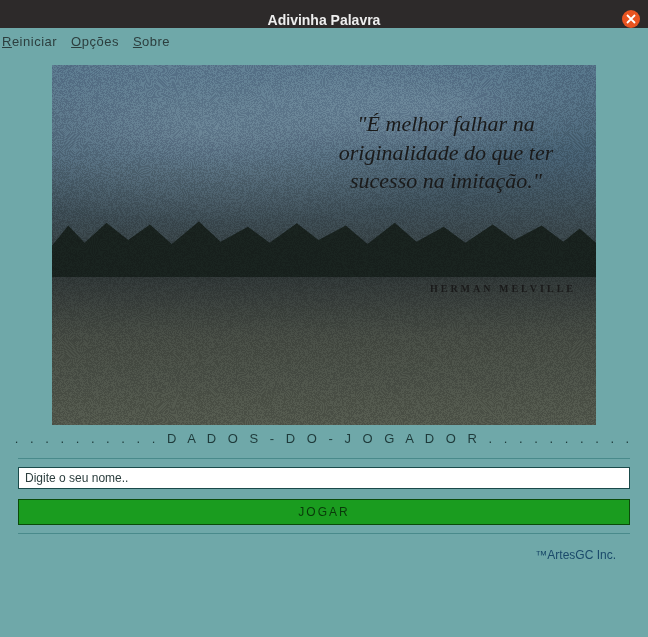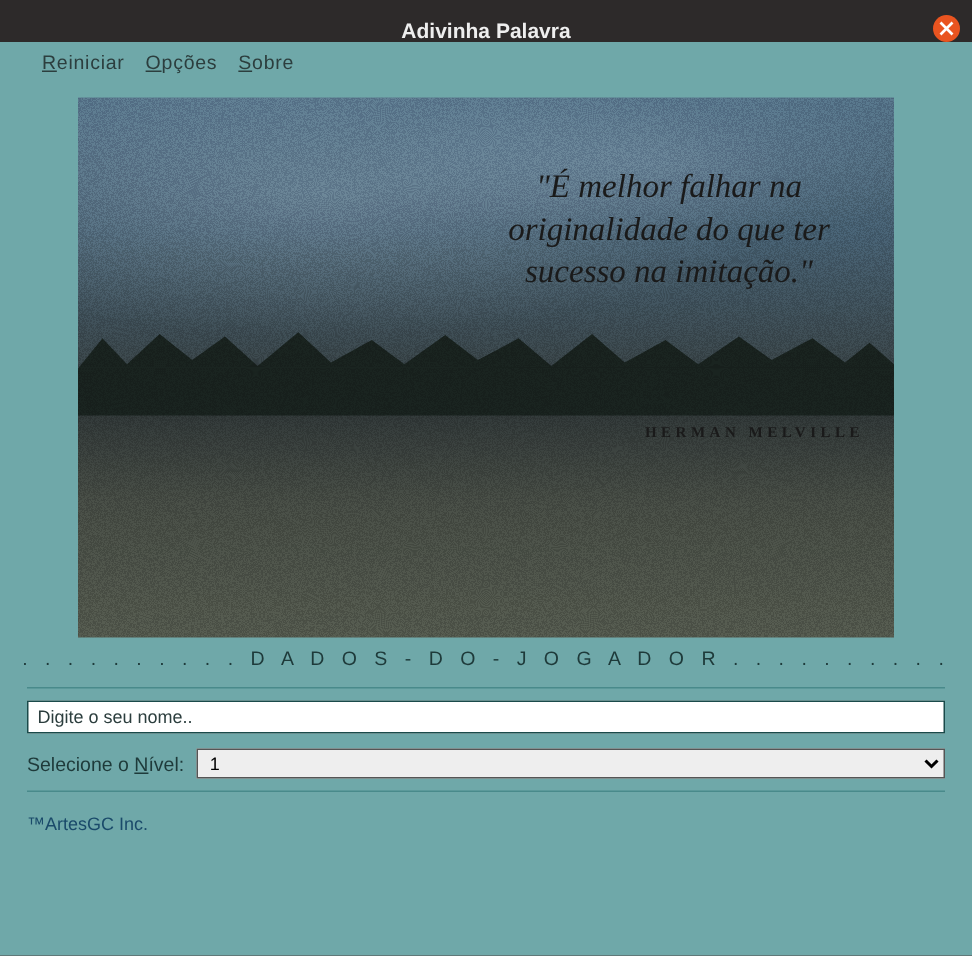"Reiniciar" .menubar { padding: 6px 28px -> 6px 2px }
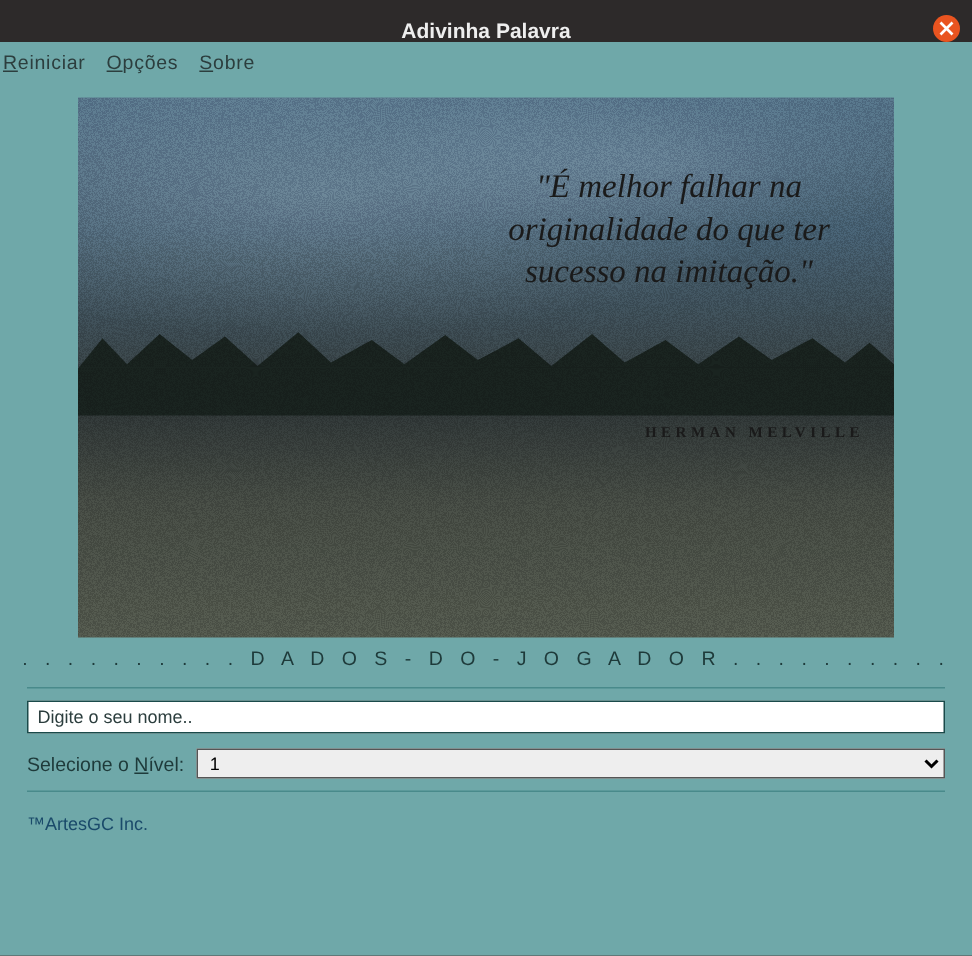"Selecione o Nível:" div.row { html: <div> <span><span>Selecione o </span><span>N</span><span>ível:</span></span> <select> <option>1</option> </select> </div> -> none }
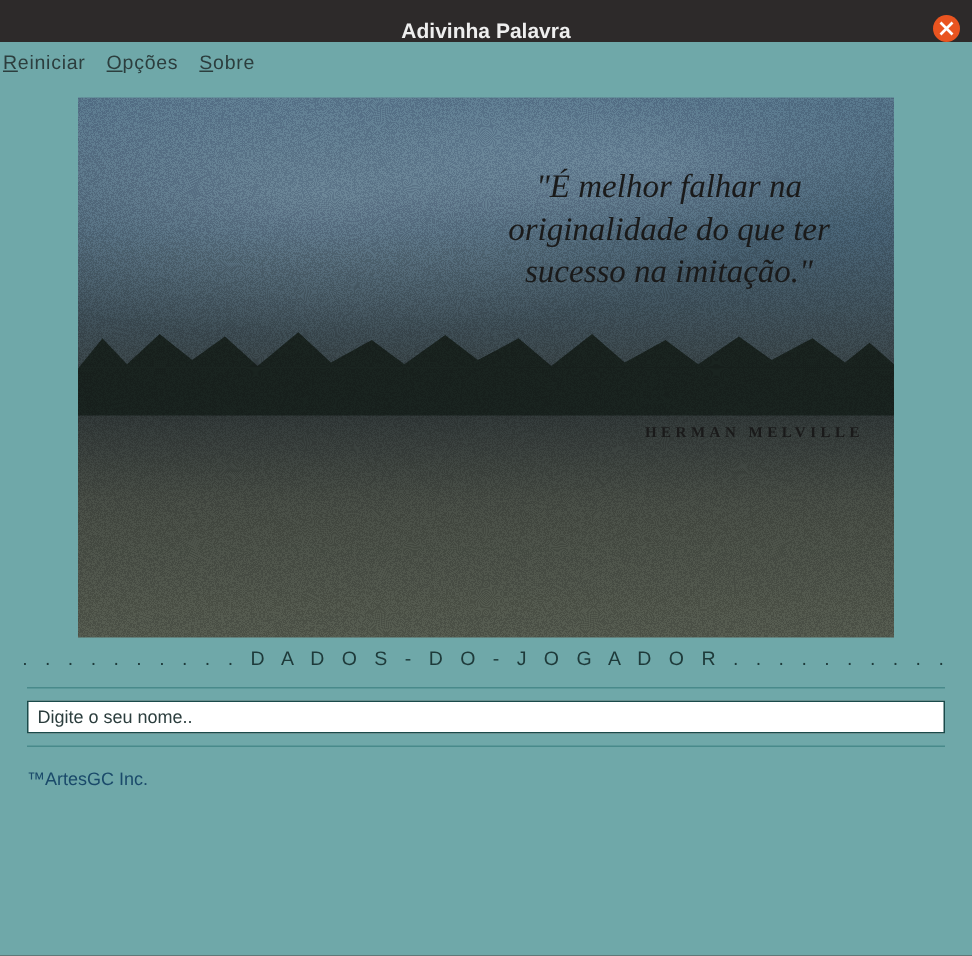"JOGAR" button.play-btn { html: none -> <button>JOGAR</button> }
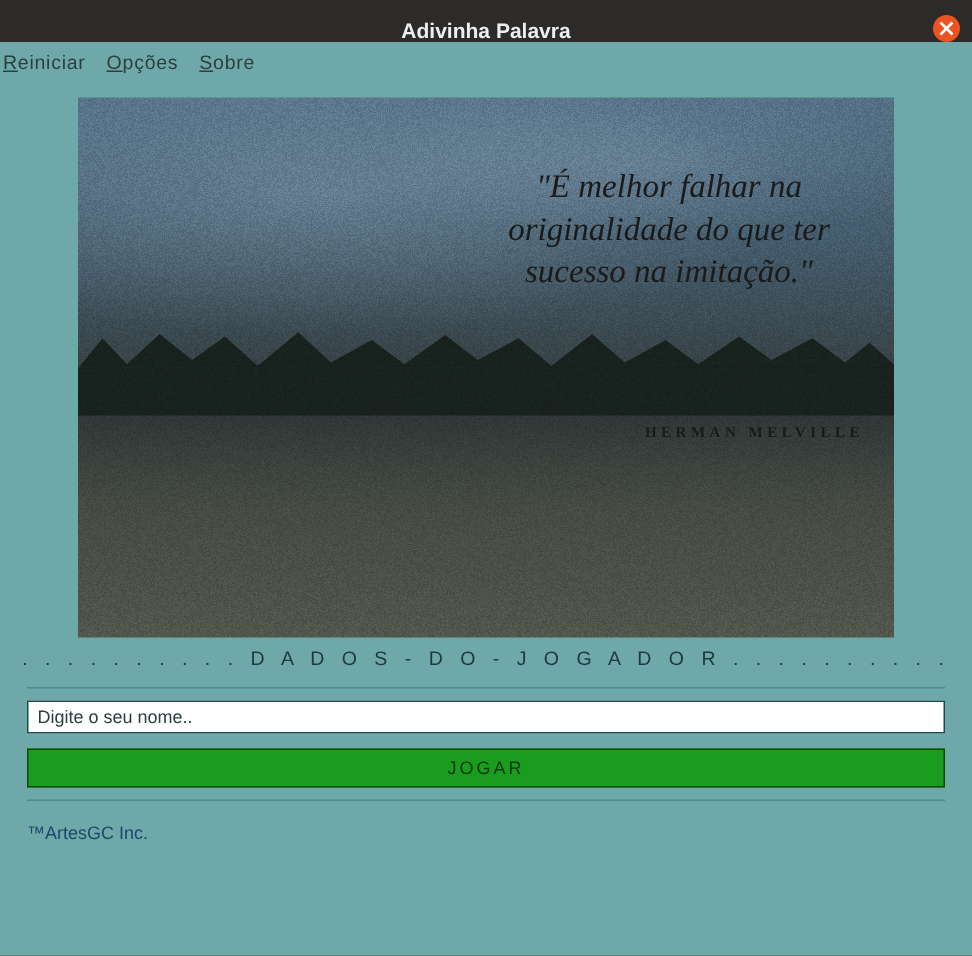"™ArtesGC Inc." .footer { padding: 6px 18px 0 -> 6px 32px 0; text-align: none -> right }
